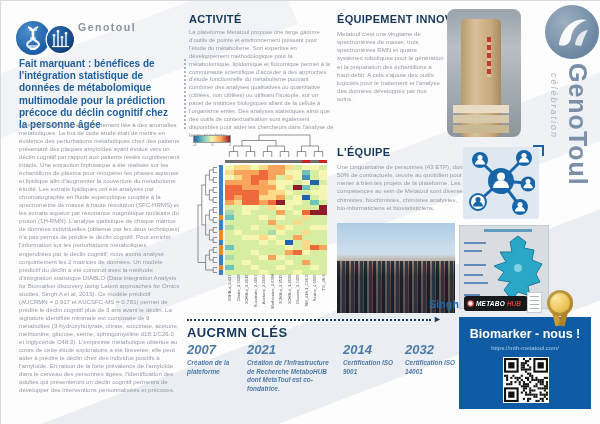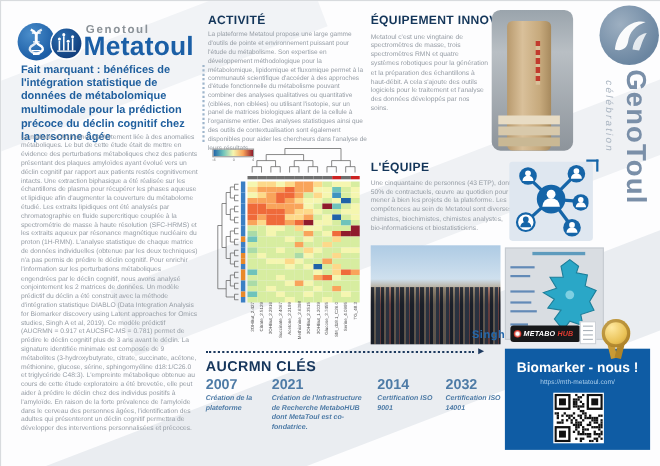"Metatoul" div.abs { html: <div>Metatoul</div> -> none }
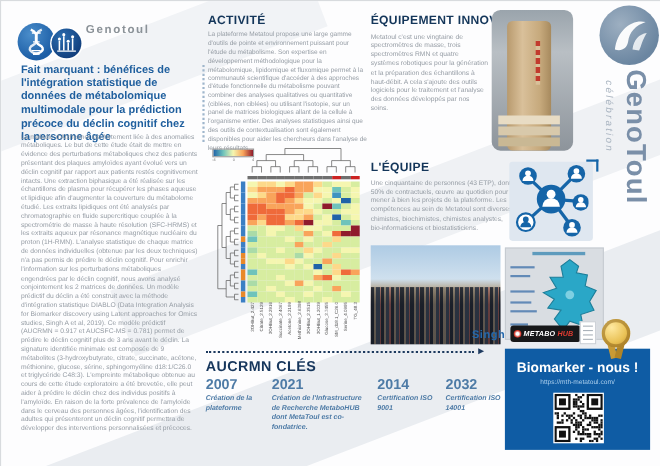"2007" .year { font-style: none -> italic }
